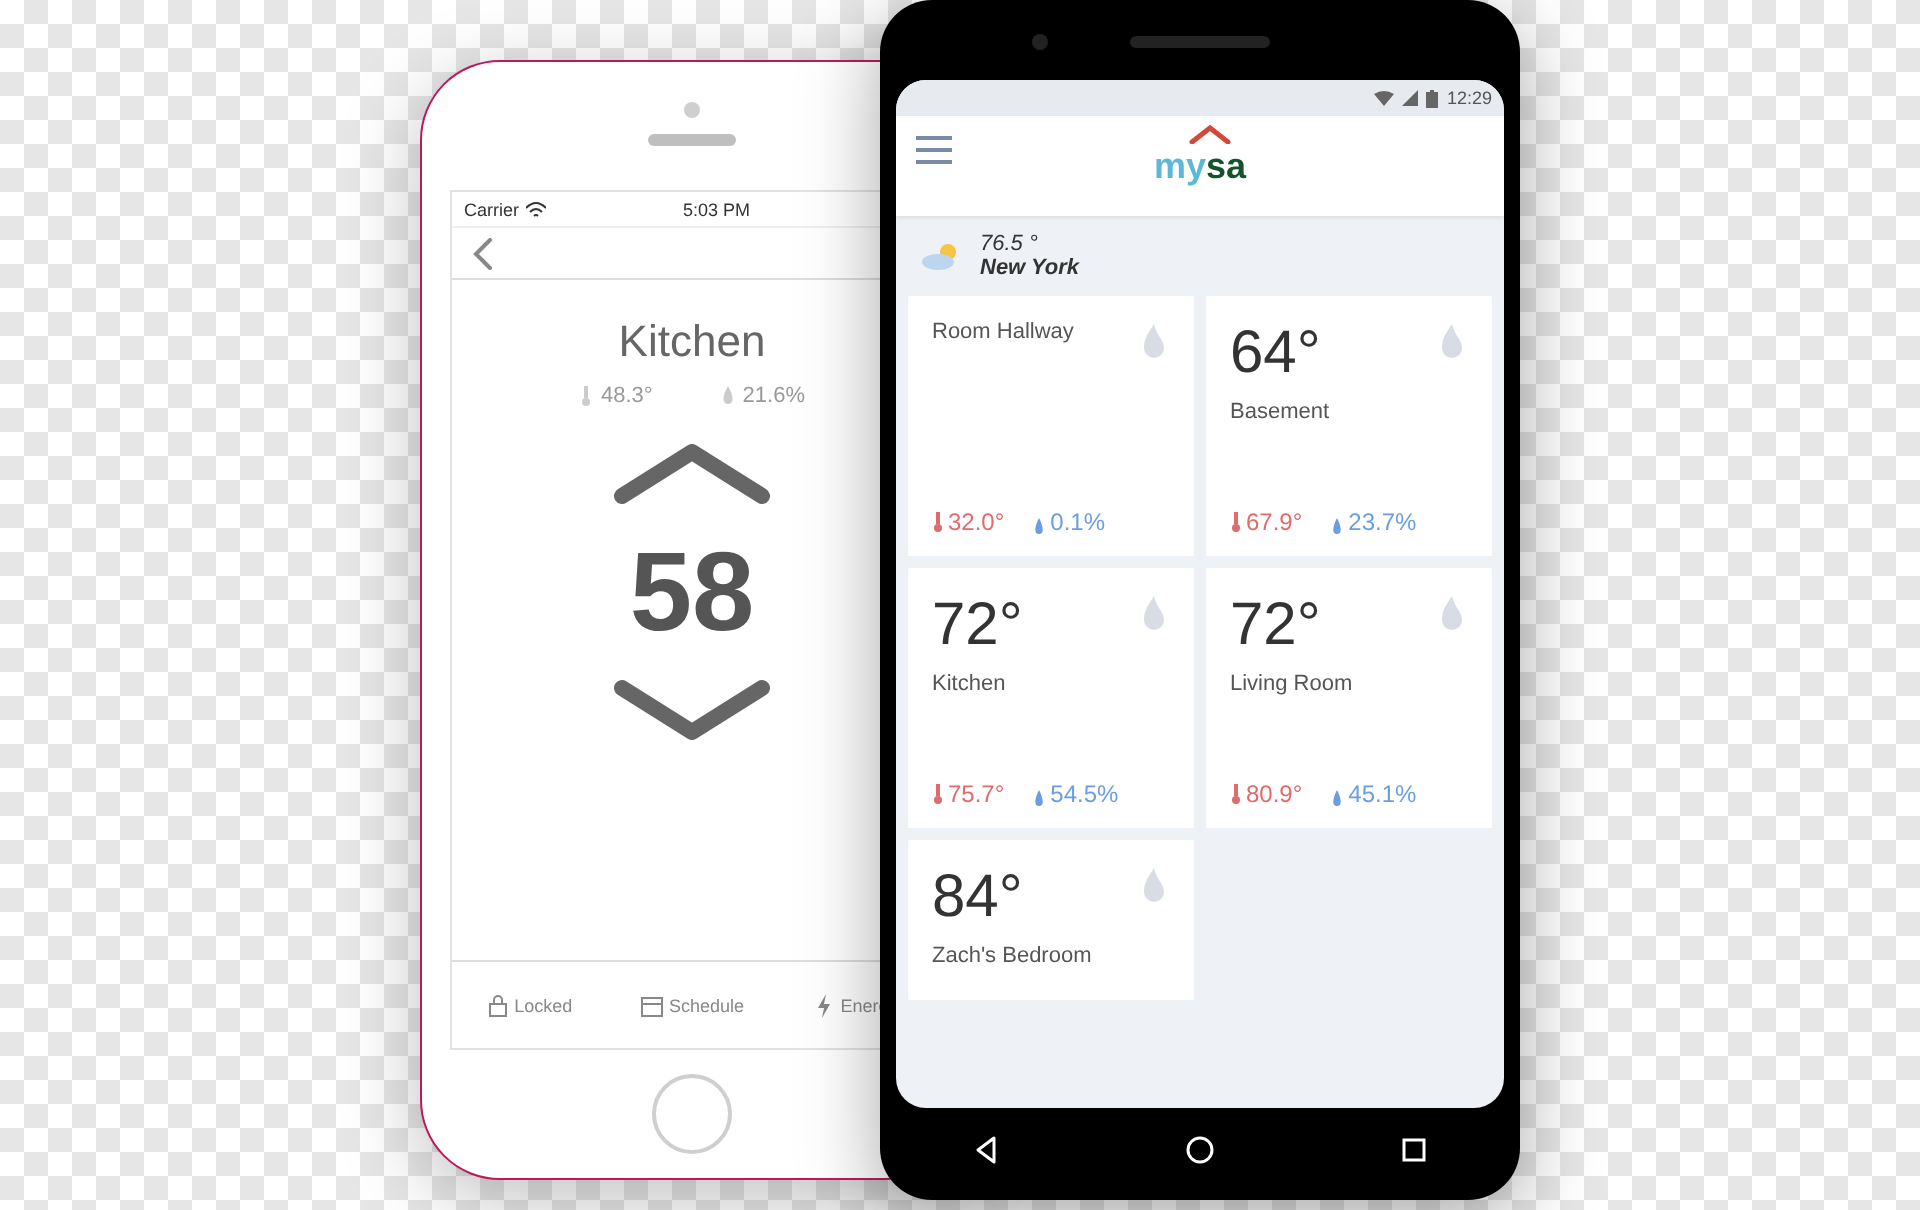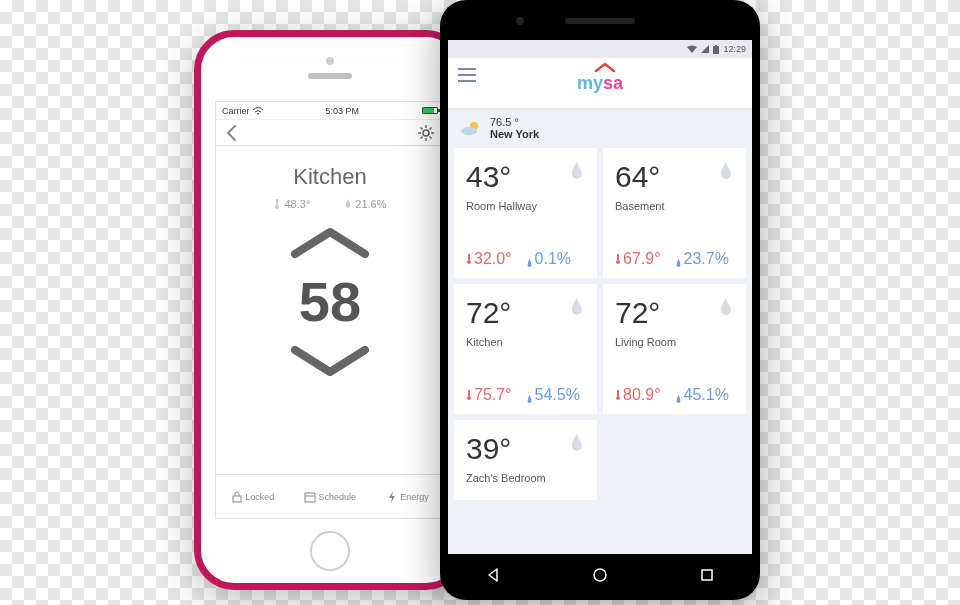"12:29" .android .screen { border-radius: none -> 15px }
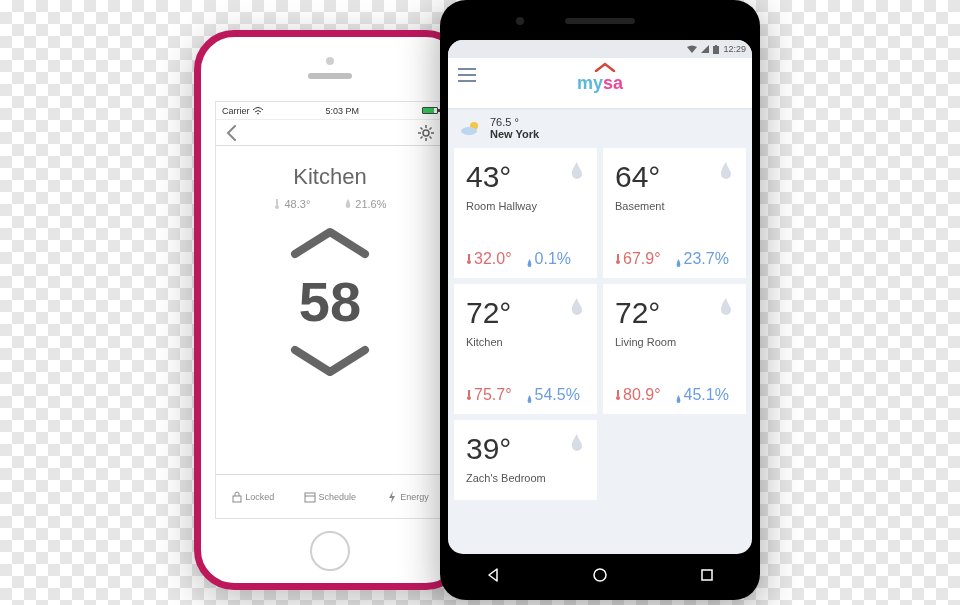"sa" .logo .sa { color: #ec4899 -> #14532d }
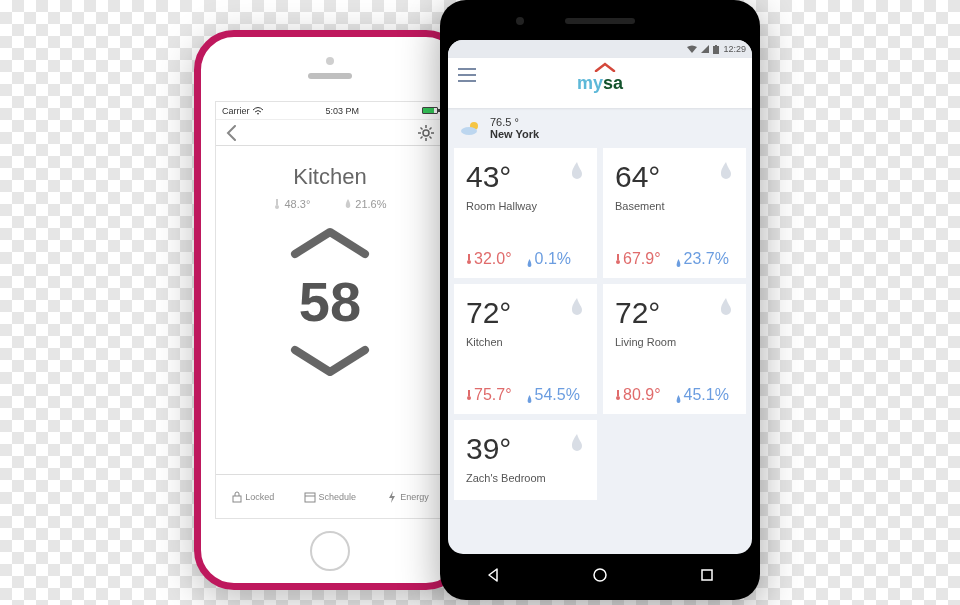"Carrier" .iphone { border: 7px solid #be185d -> 1px solid #be185d; left: 194px -> 210px }
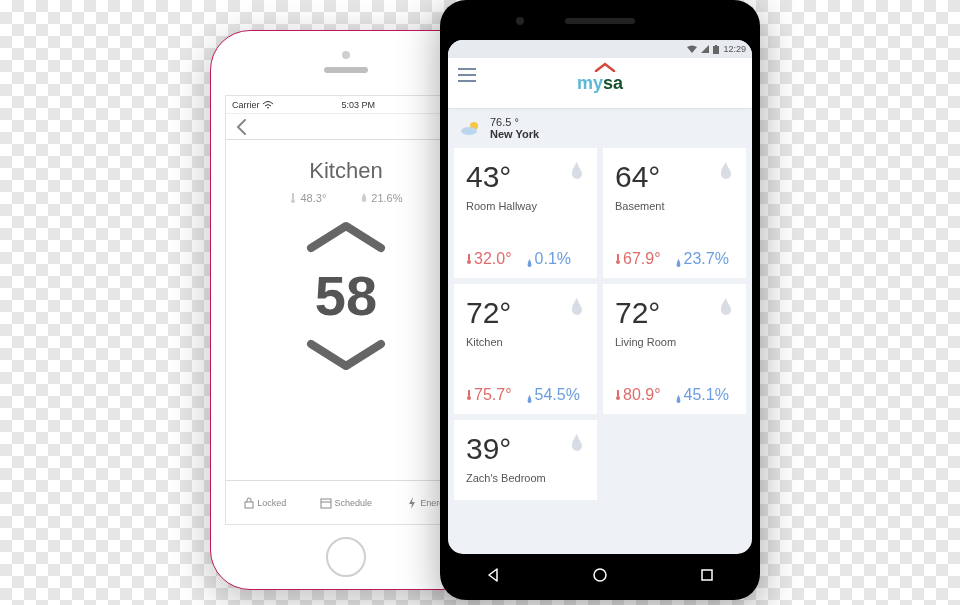"76.5 °" .weather-row { font-style: none -> italic }
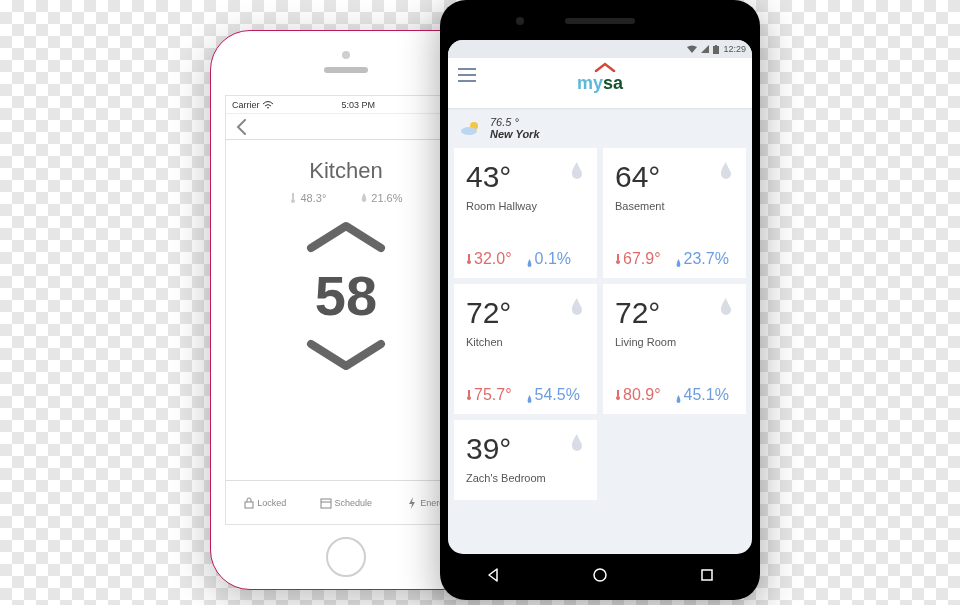"43°" div.setpoint { html: <div>43°</div> -> none }
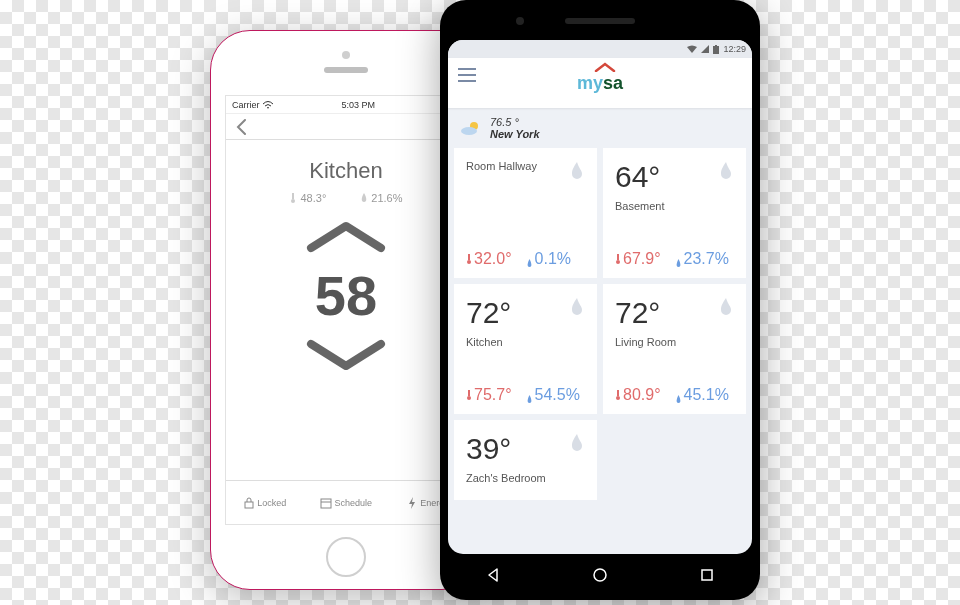"32.0°" .room-card .stats { font-size: 16px -> 12px }
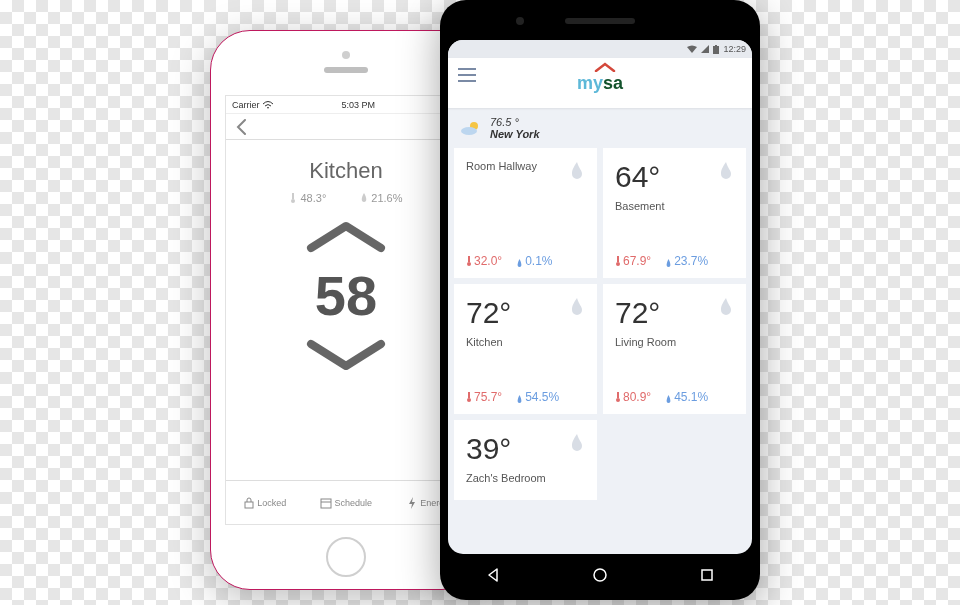"39°" div.setpoint { text: 39 -> 84 }
